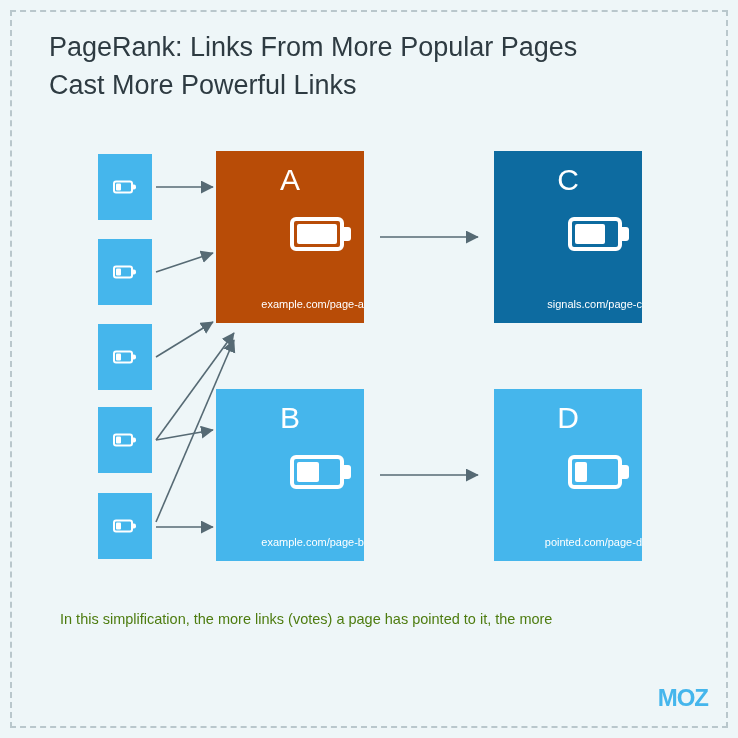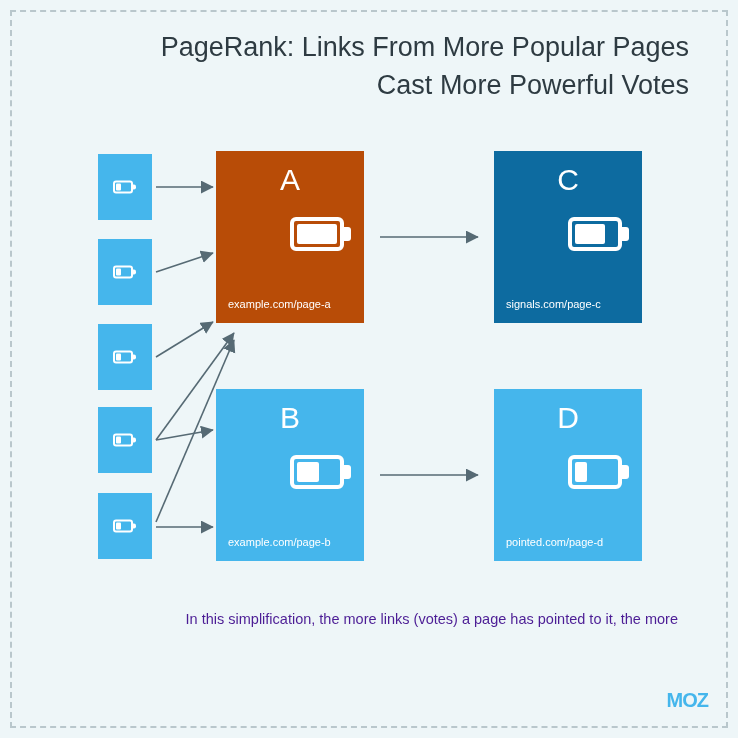"PageRank: Links From More Popular" .title { text-align: right -> left }
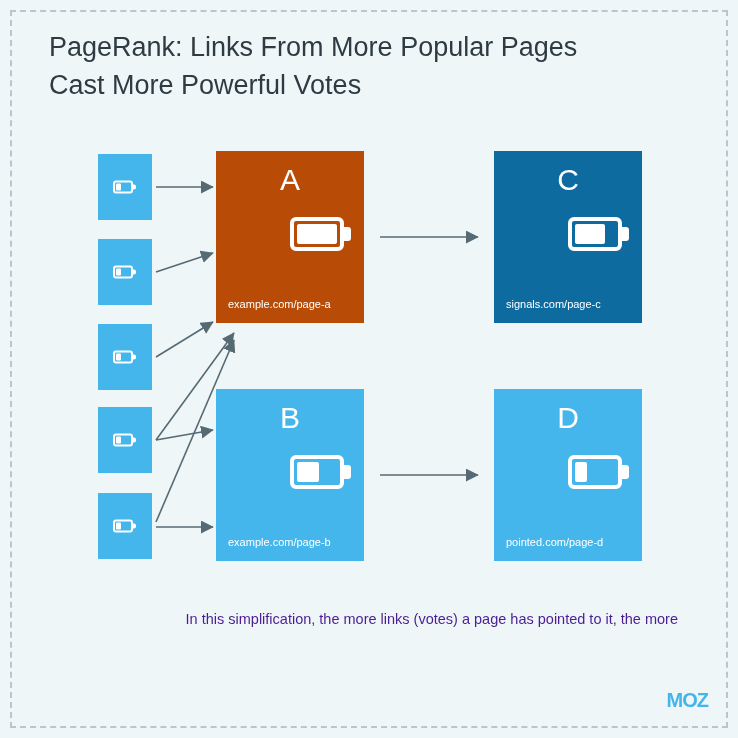"Cast More Powerful Votes" span.line { text: Votes -> Links }
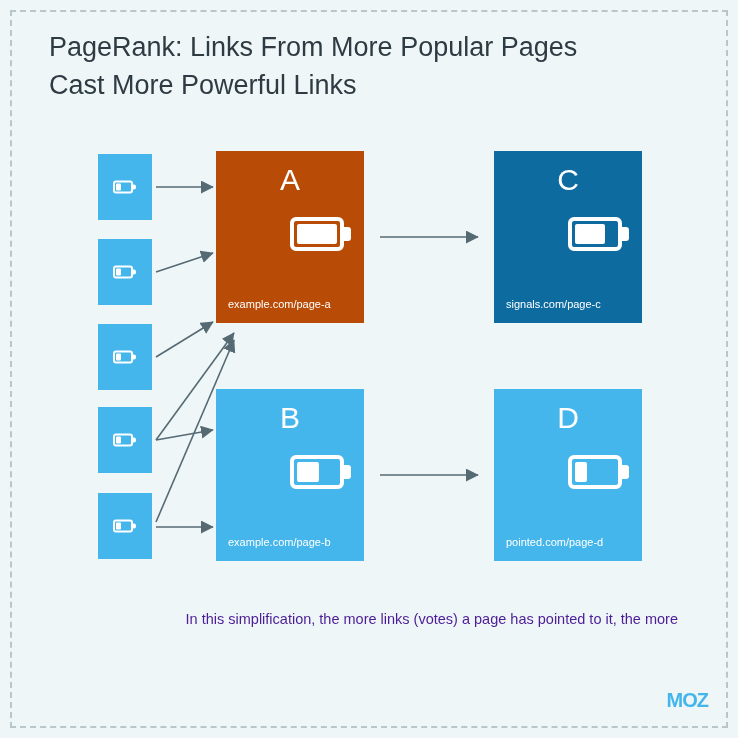"example.com/page-a" .page-box .url { margin-left: 12px -> none; text-align: left -> right }
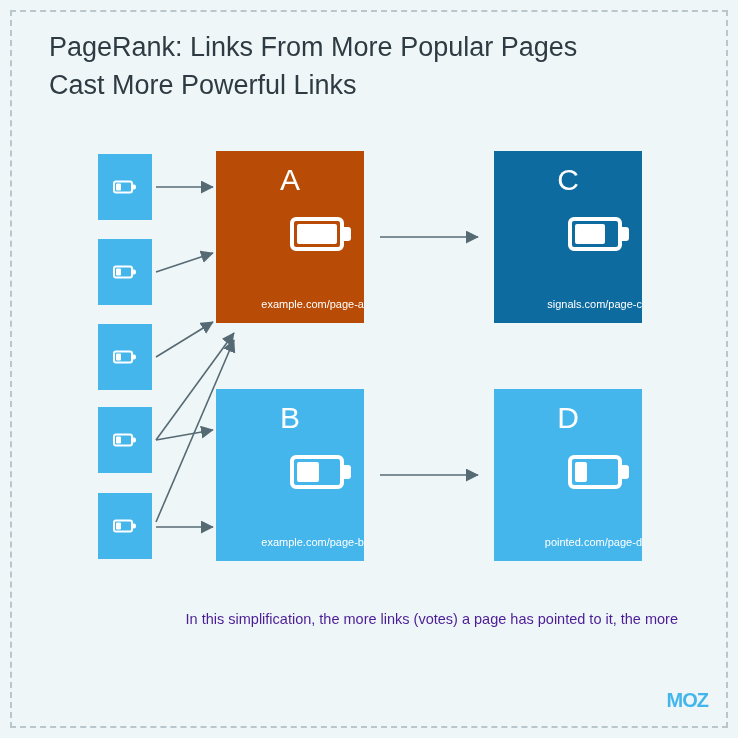"In this simplification, the more" .caption { color: #4c1d95 -> #4d7c0f; text-align: right -> left }
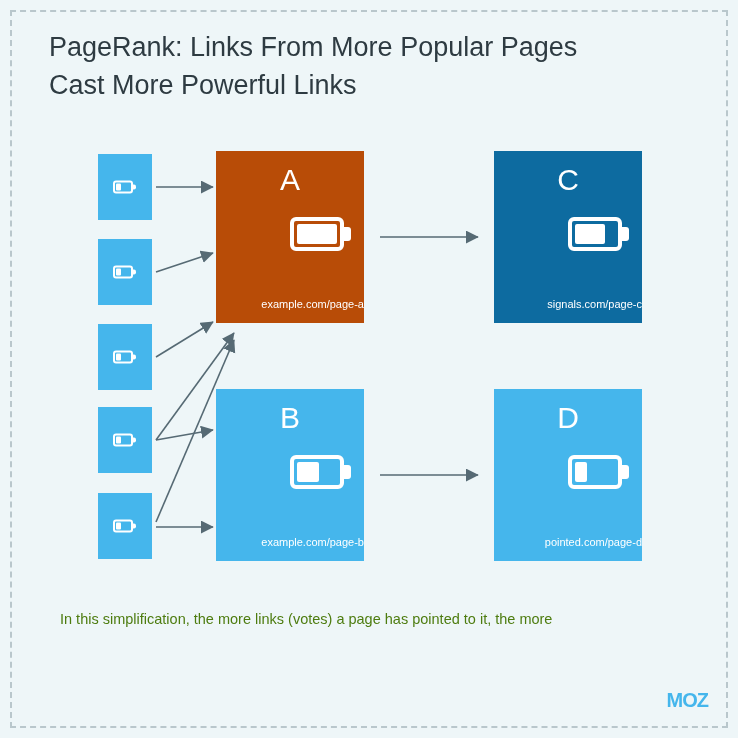"MOZ" .logo { font-size: 20px -> 24px }
